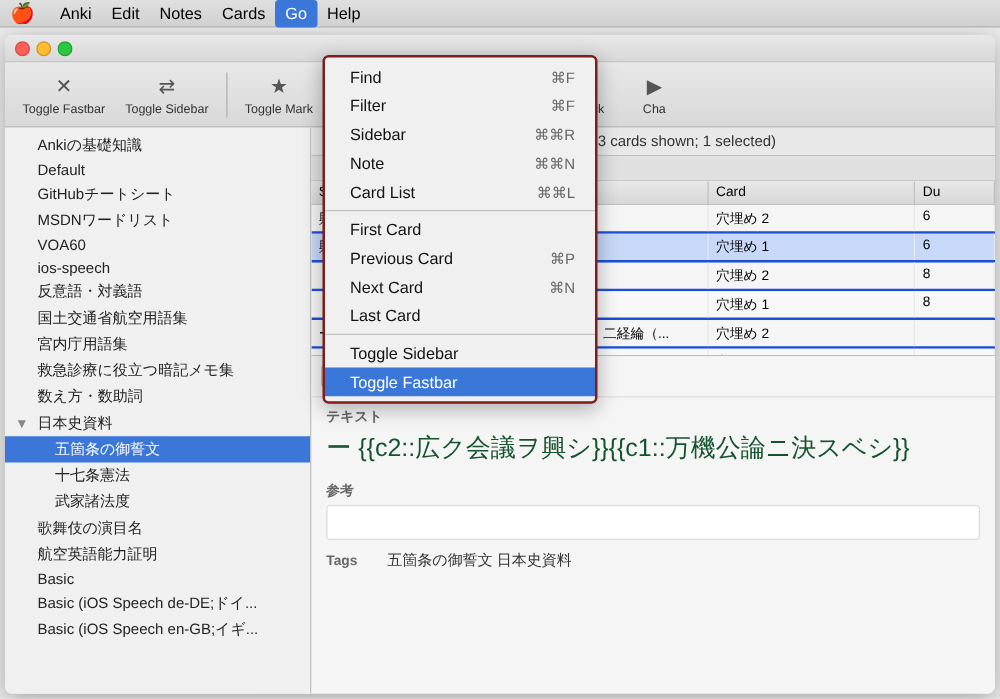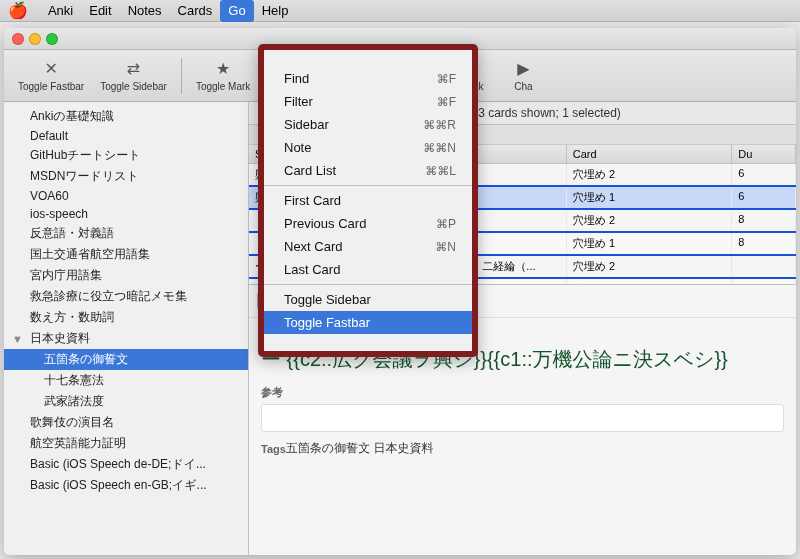"Find" .dropdown-menu { border: 6px solid #7f1d1d -> 2px solid #7f1d1d; padding: 17px 0 -> 4px 0 }
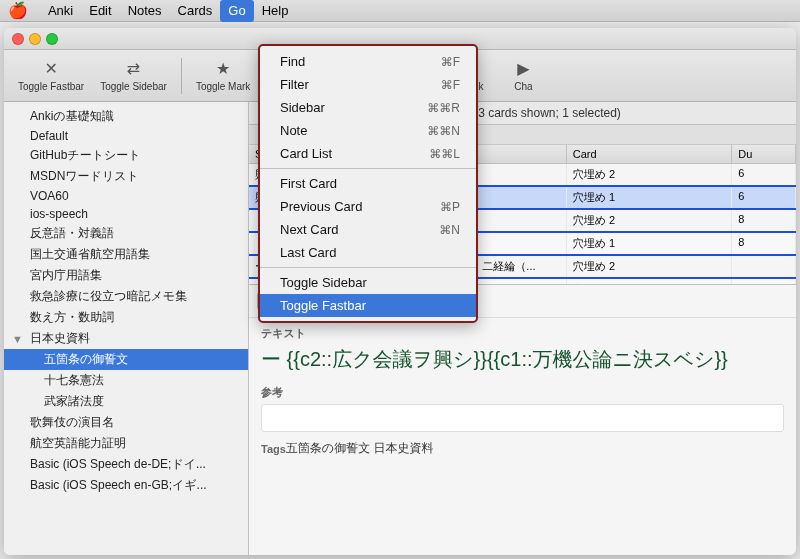"Tags" .note-tags-row { gap: 0 -> 24px }
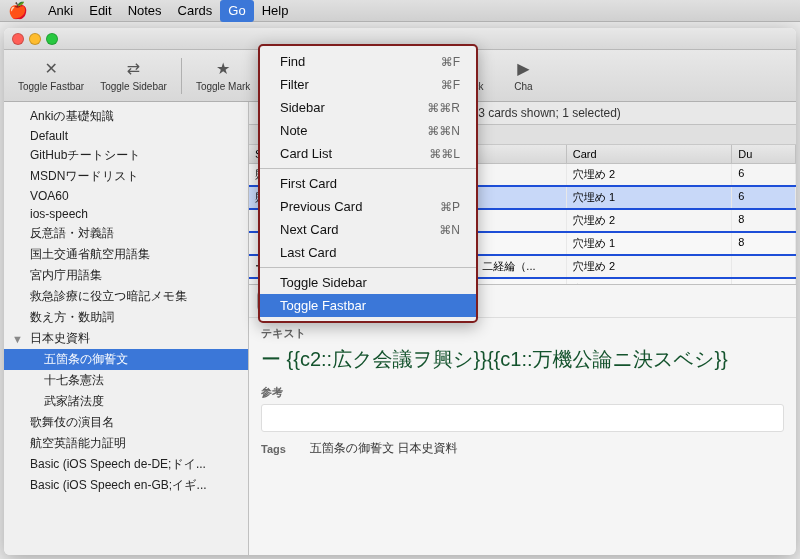"Basic" div.sidebar-item { html: none -> <div> <span></span> <span>Basic</span> </div> }
